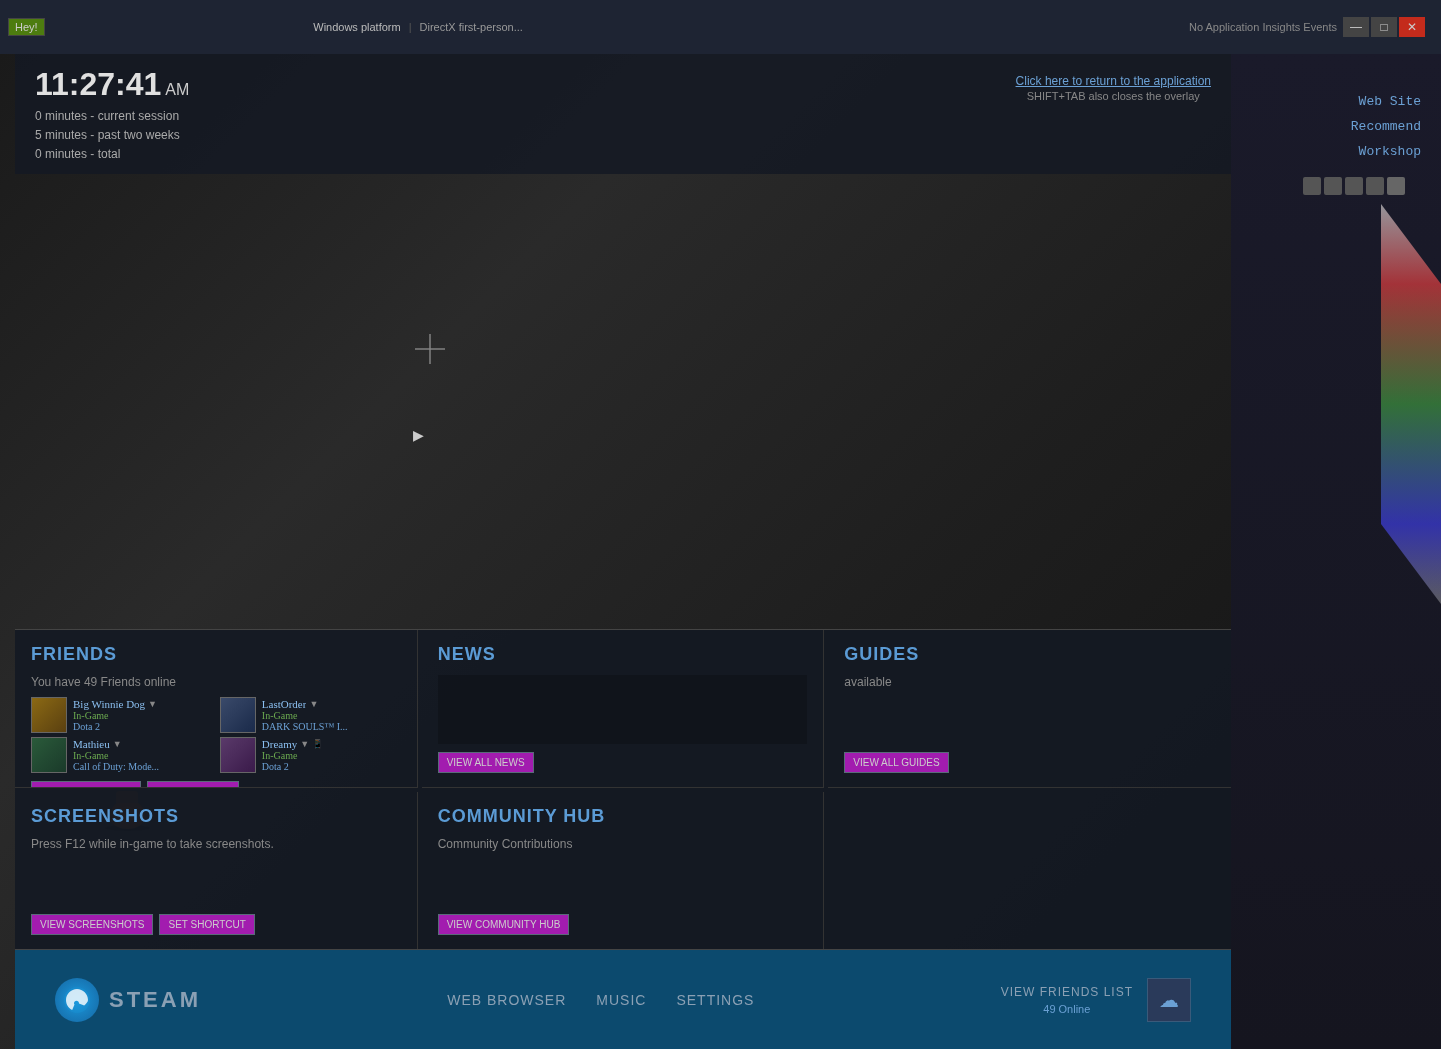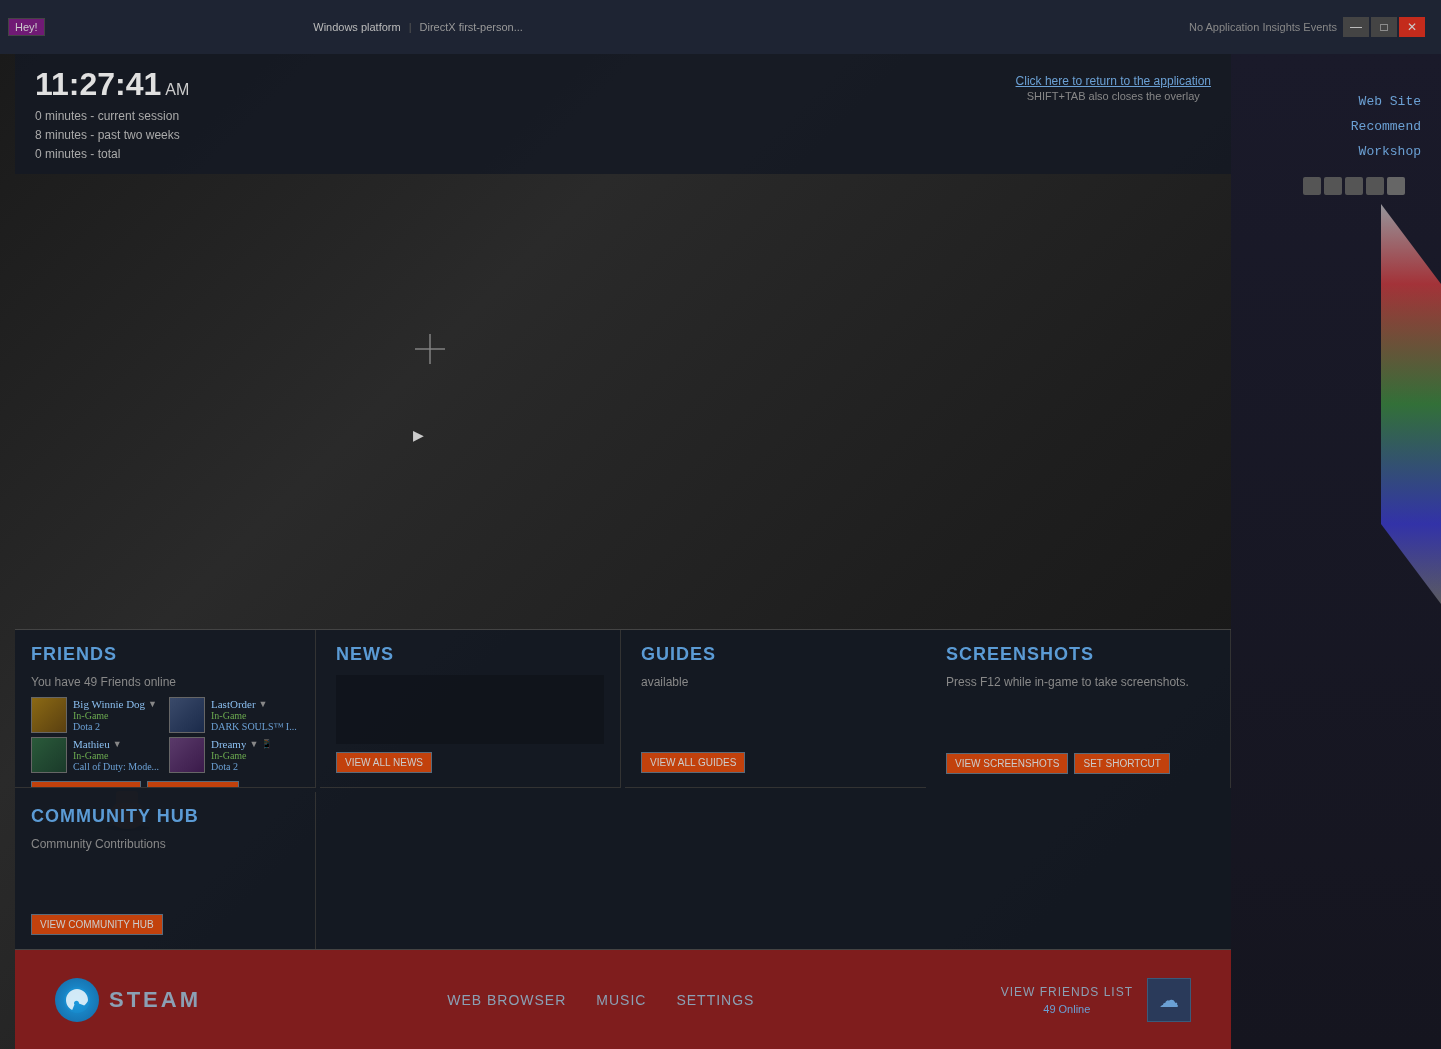"Hey!" span { background: #701a75 -> #4d7c0f }
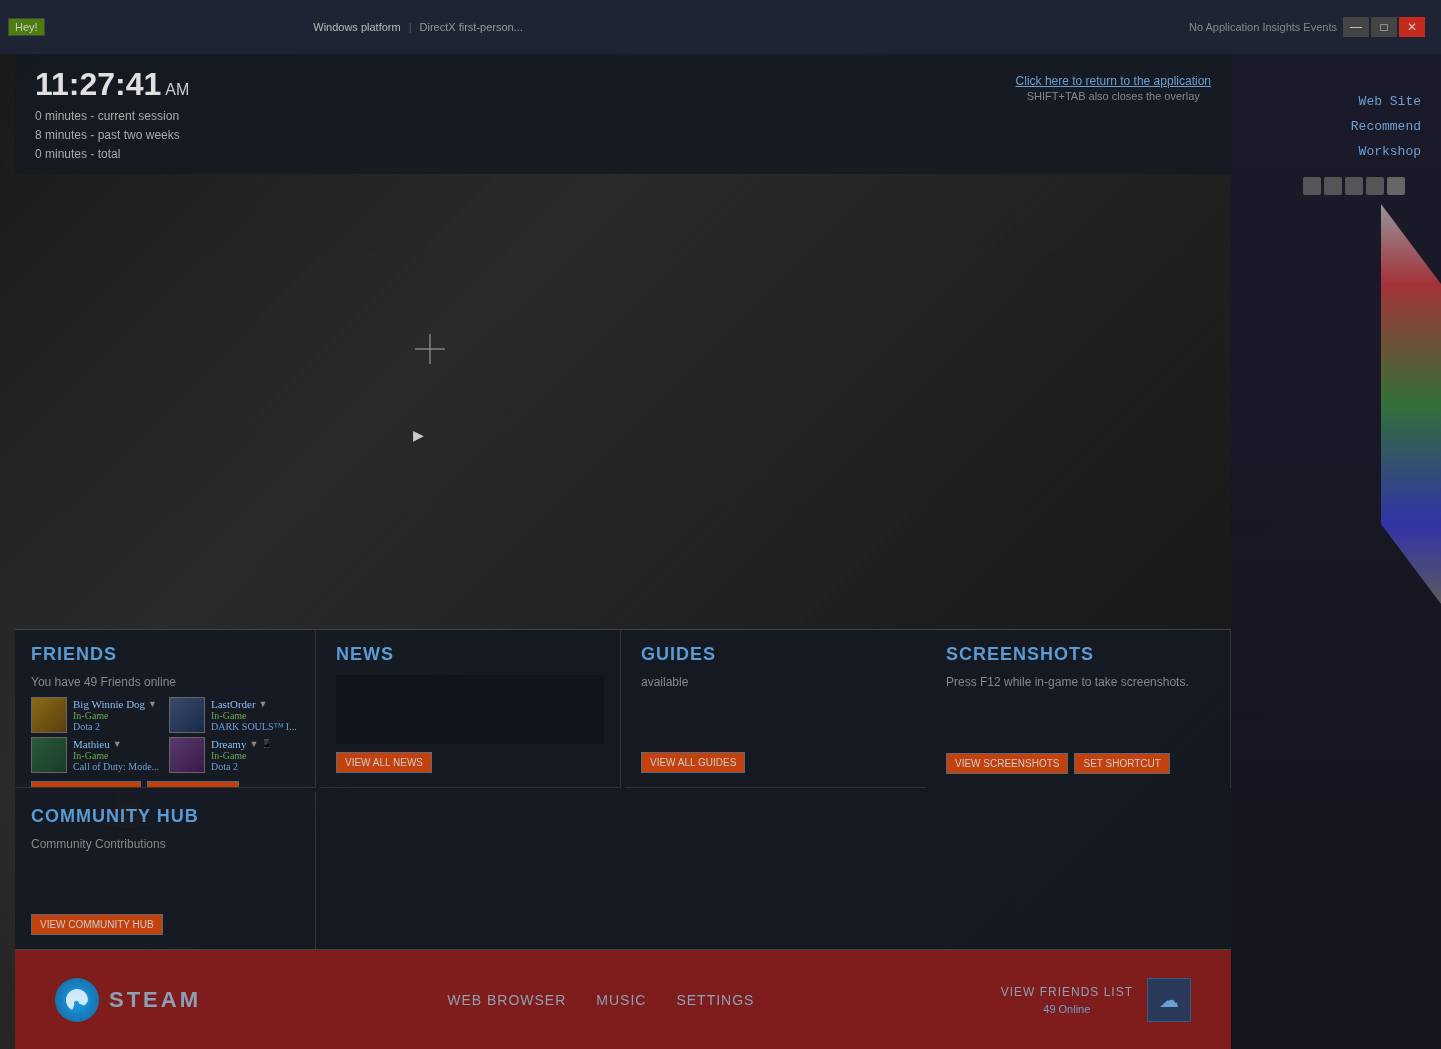"8 minutes - past two" div { text: 8 -> 5 }
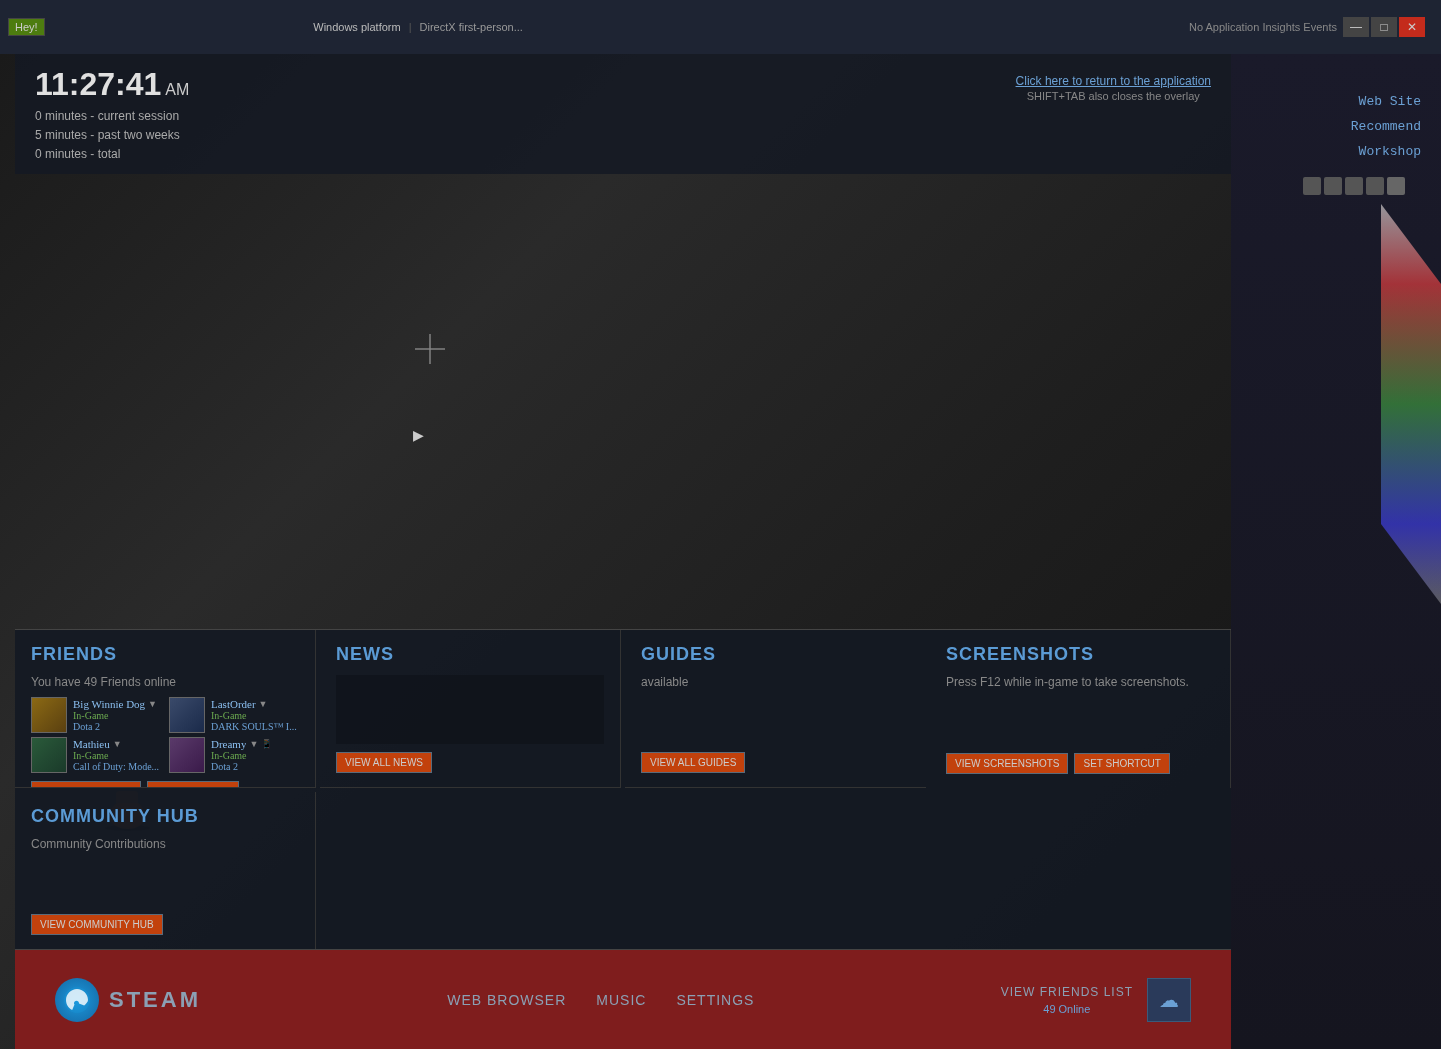"FRIENDS" .bottom-panels { grid-template-columns: 1fr 1fr 1fr 1fr -> 1fr 1fr 1fr }
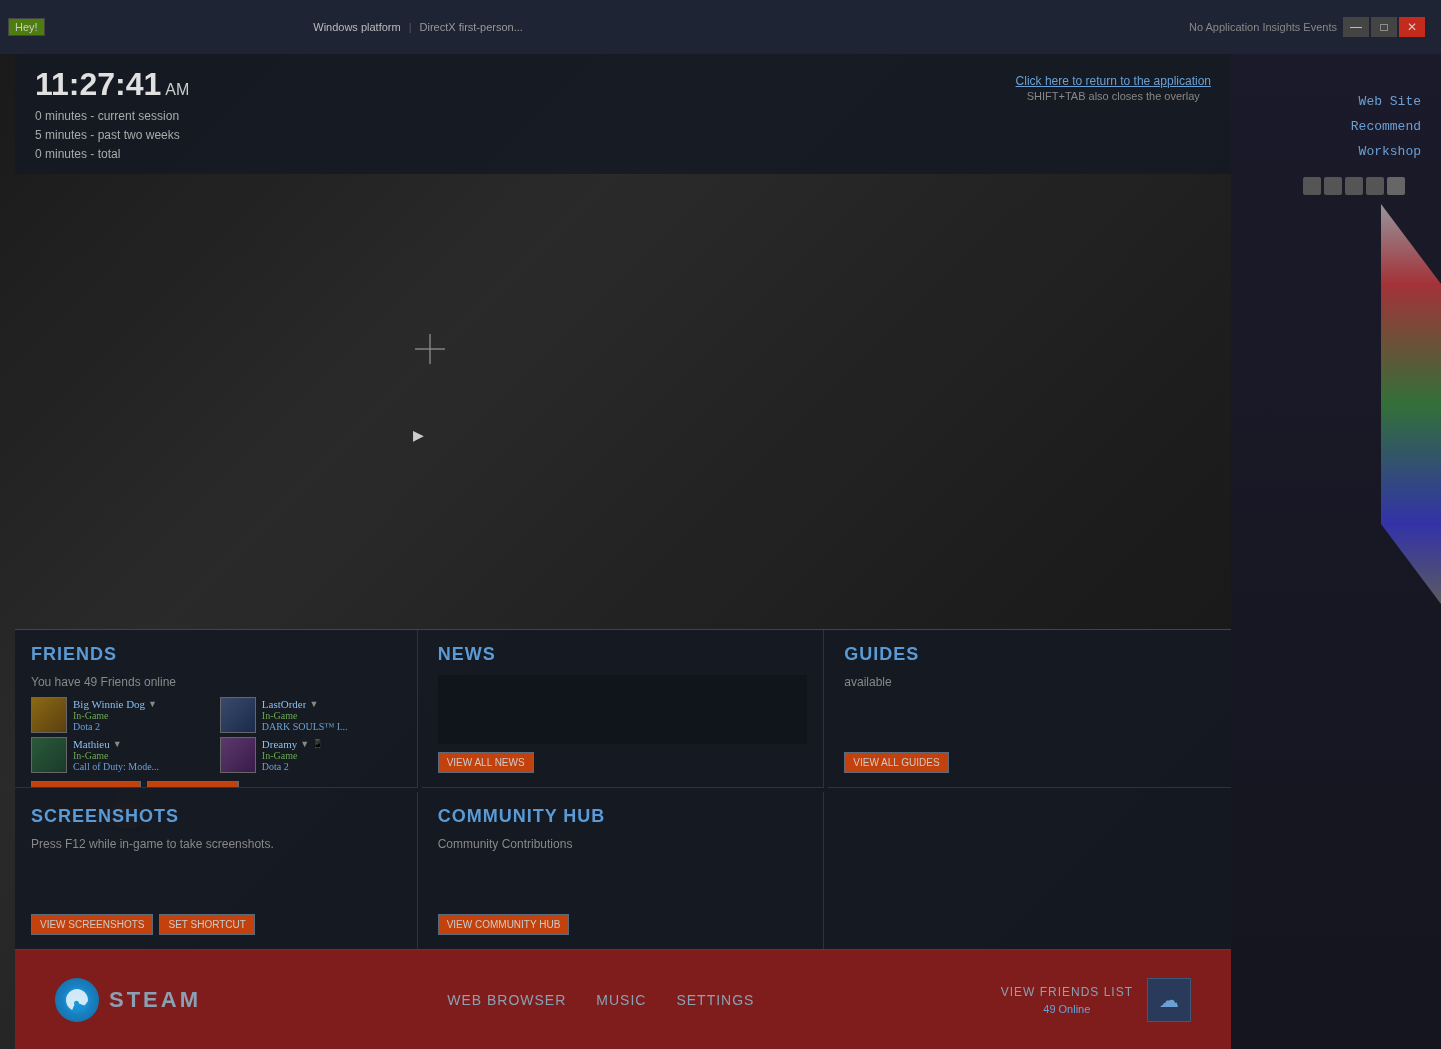"VIEW ALL NEWS" .section-btn { background: #c2410c -> #a21caf }
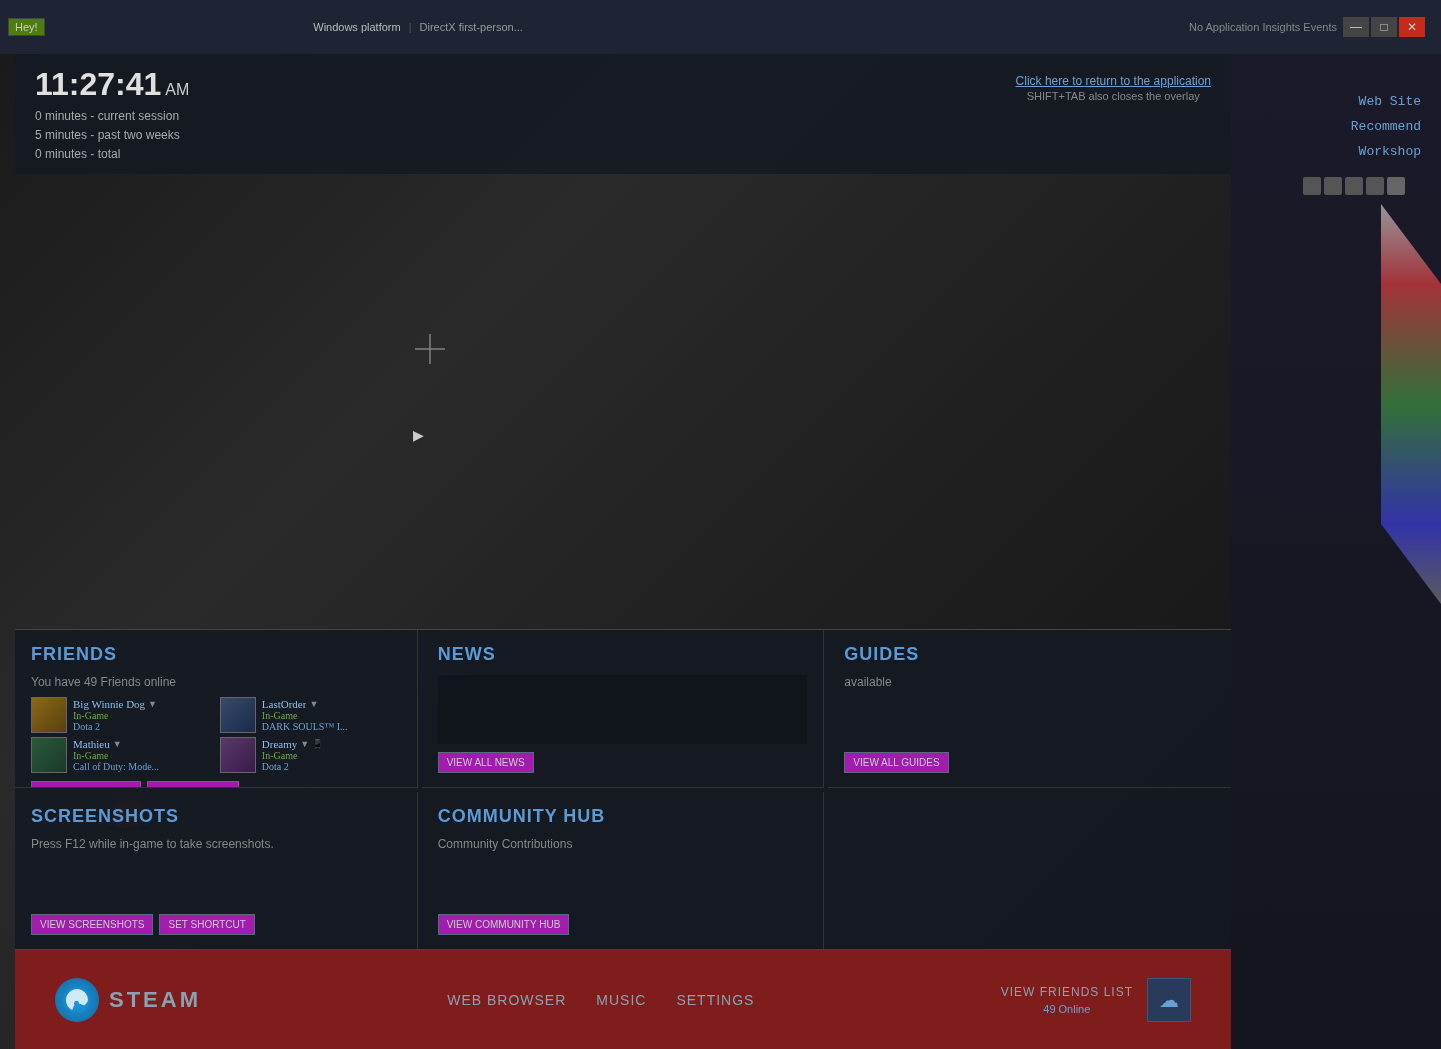"STEAM" .footer { background: #7f1d1d -> #0c4a6e }
